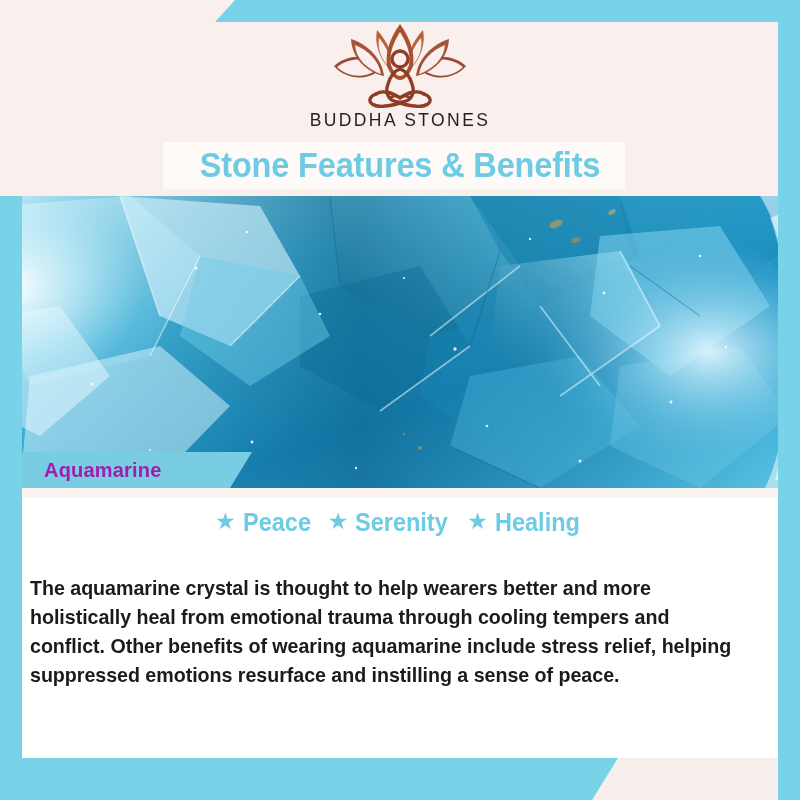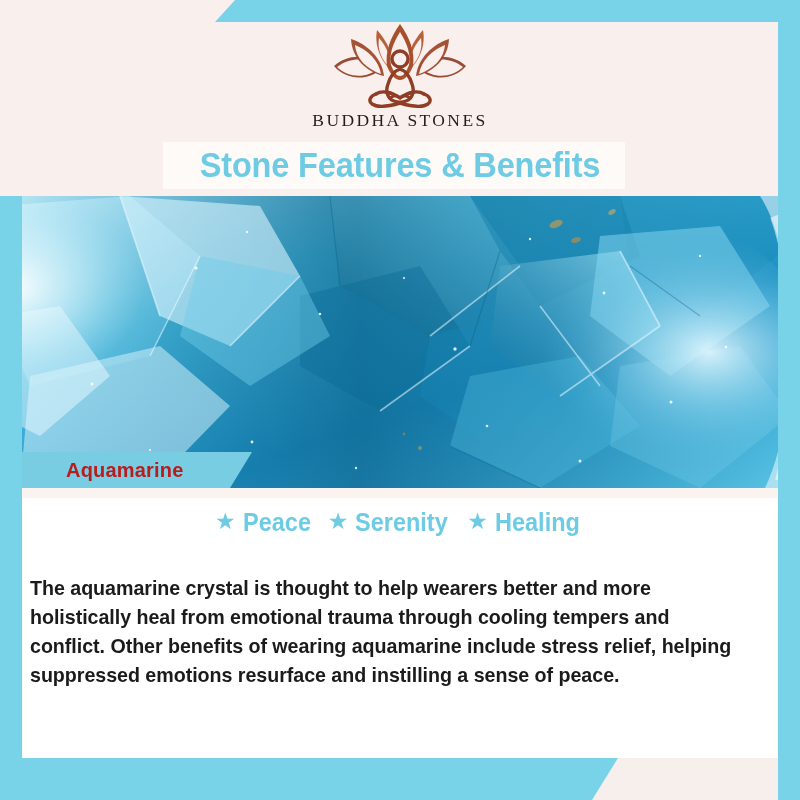"BUDDHA STONES" .logo-word { font-family: Liberation Serif, serif -> Liberation Sans, sans-serif }
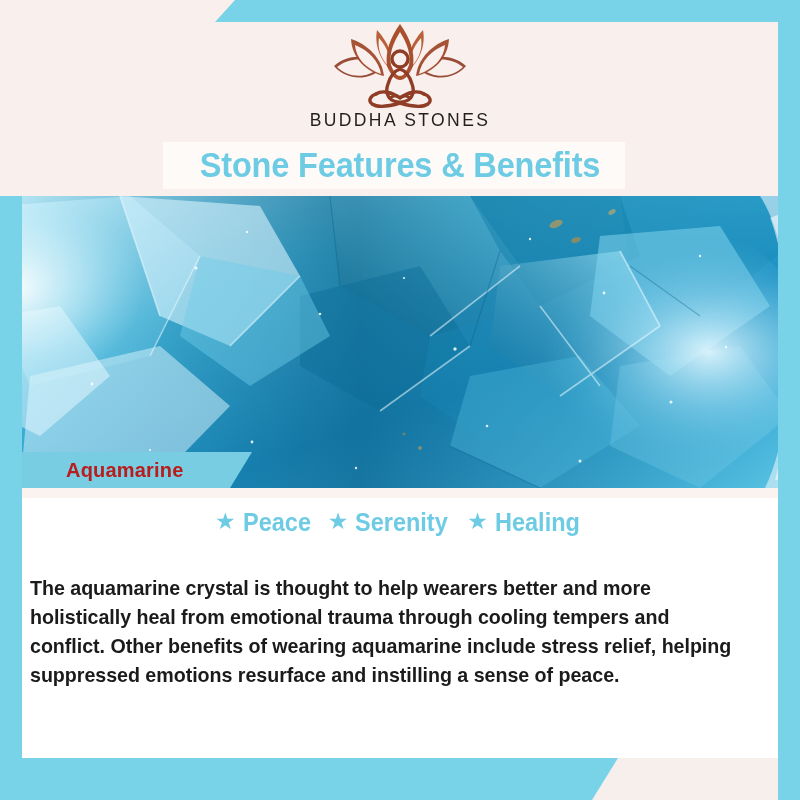"Aquamarine" .ribbon-label { color: #b91c1c -> #a21caf; margin-left: 44px -> 22px }
